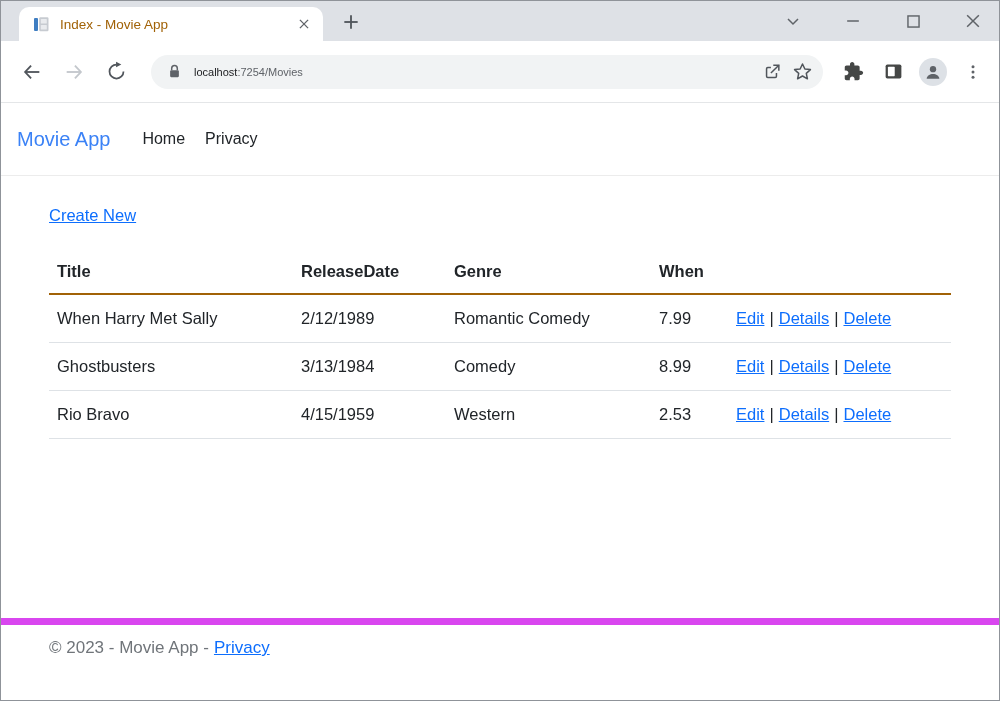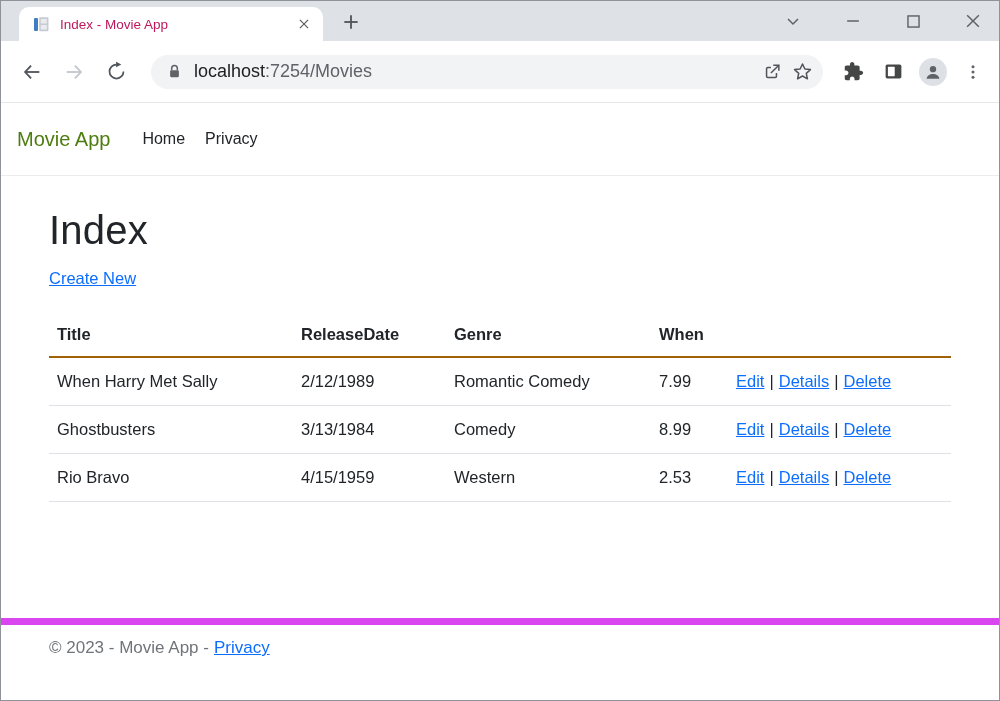"Index - Movie App" .tab-title { color: #be185d -> #a16207 }
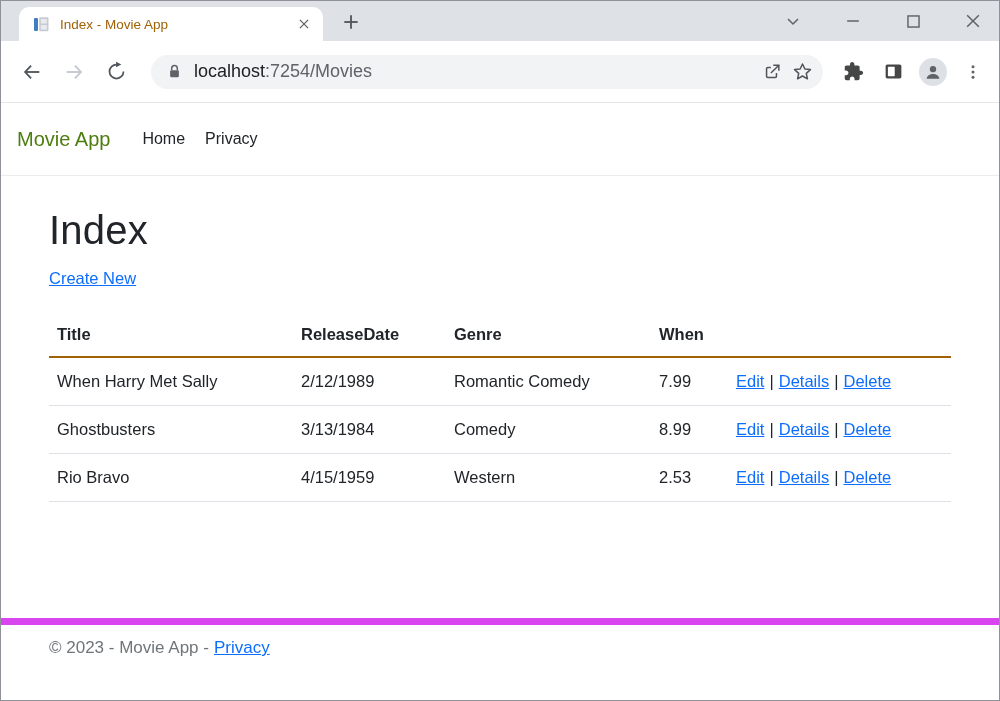"localhost:7254/Movies" .omnibox .url { font-size: 18px -> 11px }
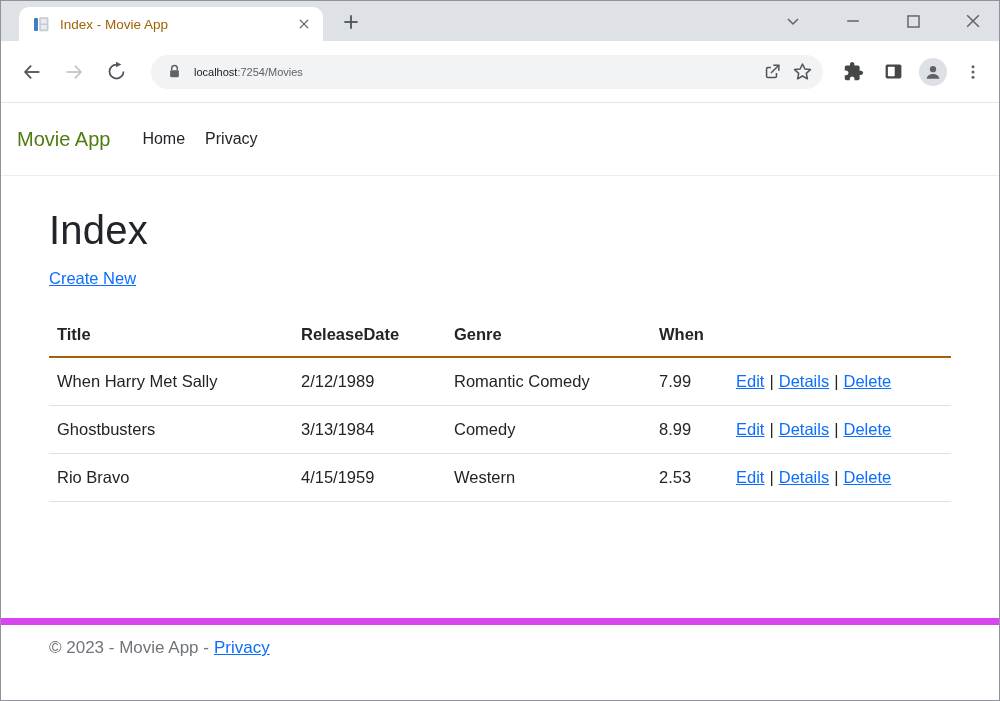"Movie App" .brand { color: #4d7c0f -> #3b82f6 }
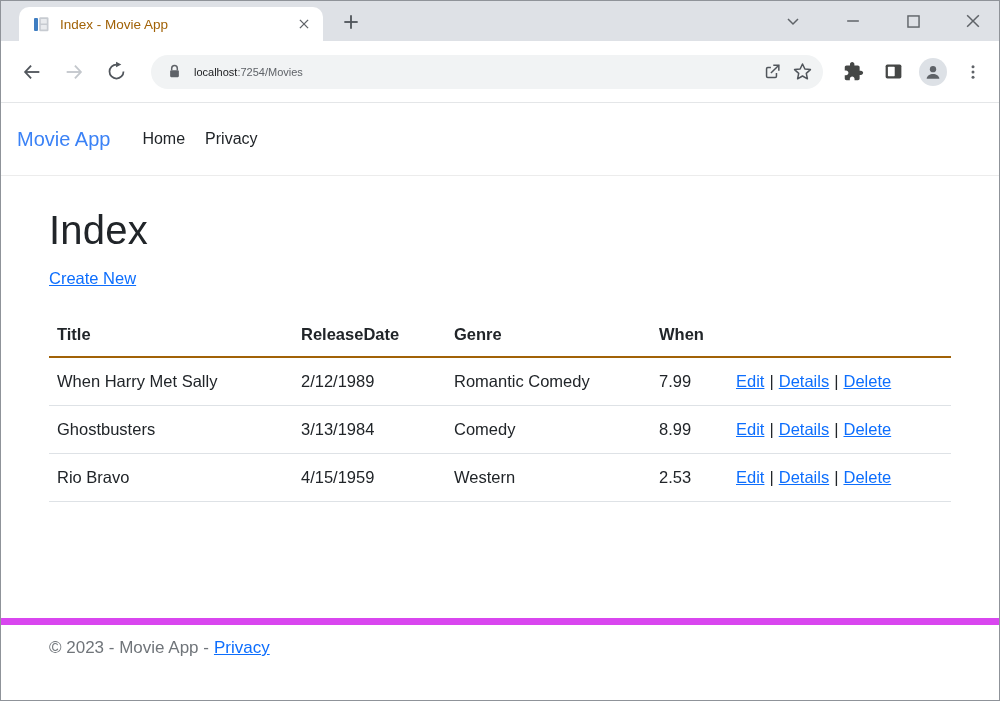"Index" h1 { html: <h1>Index</h1> -> none }
